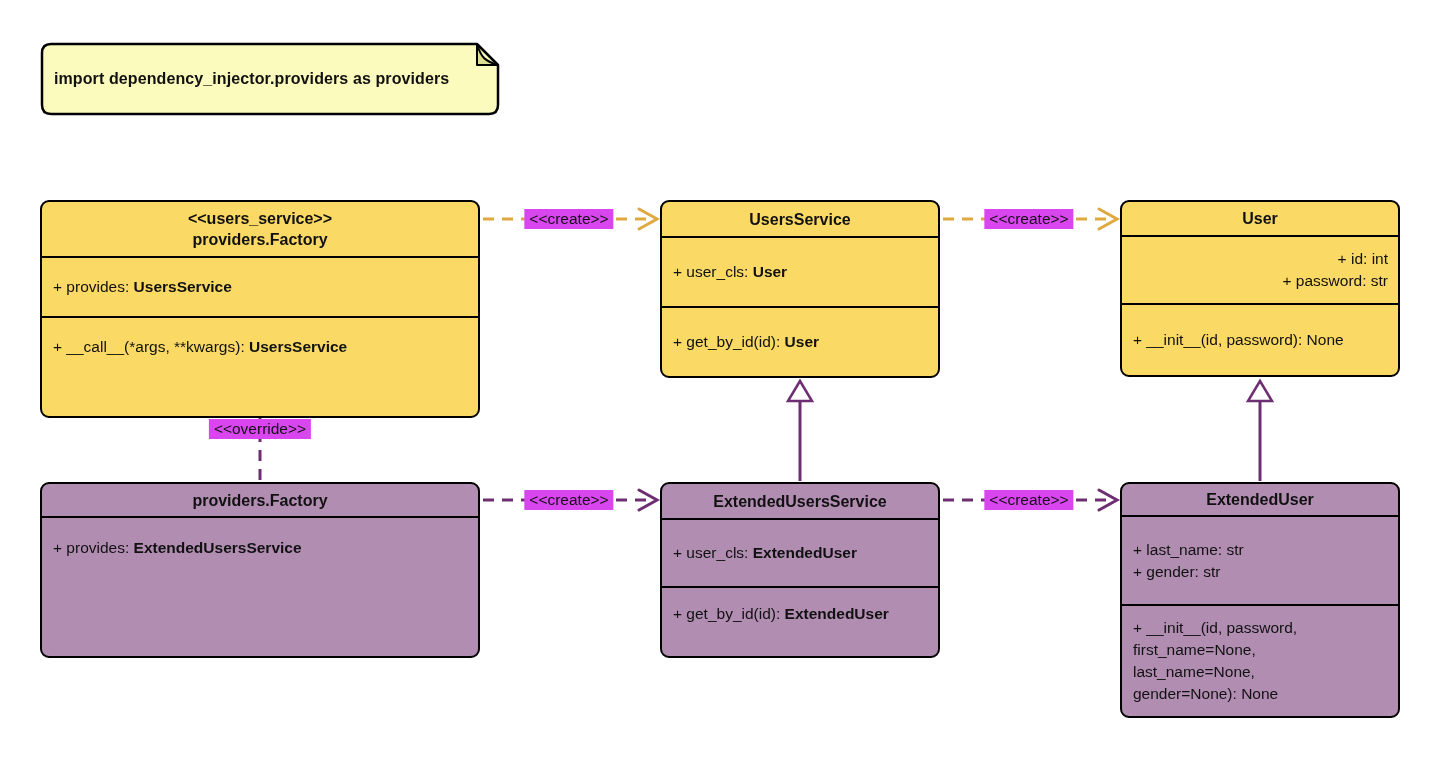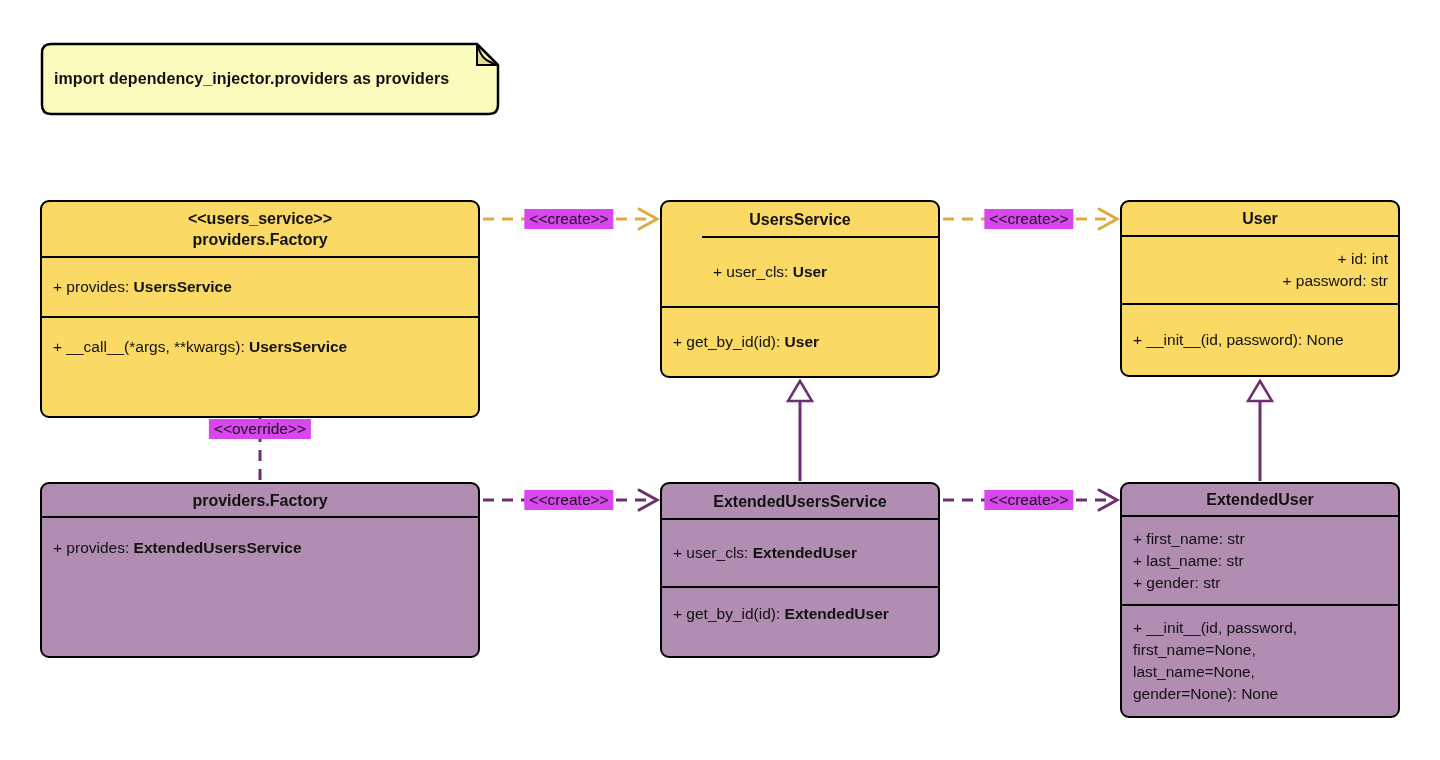"+ user_cls: User" div.cls-section { margin-left: 40px -> none }
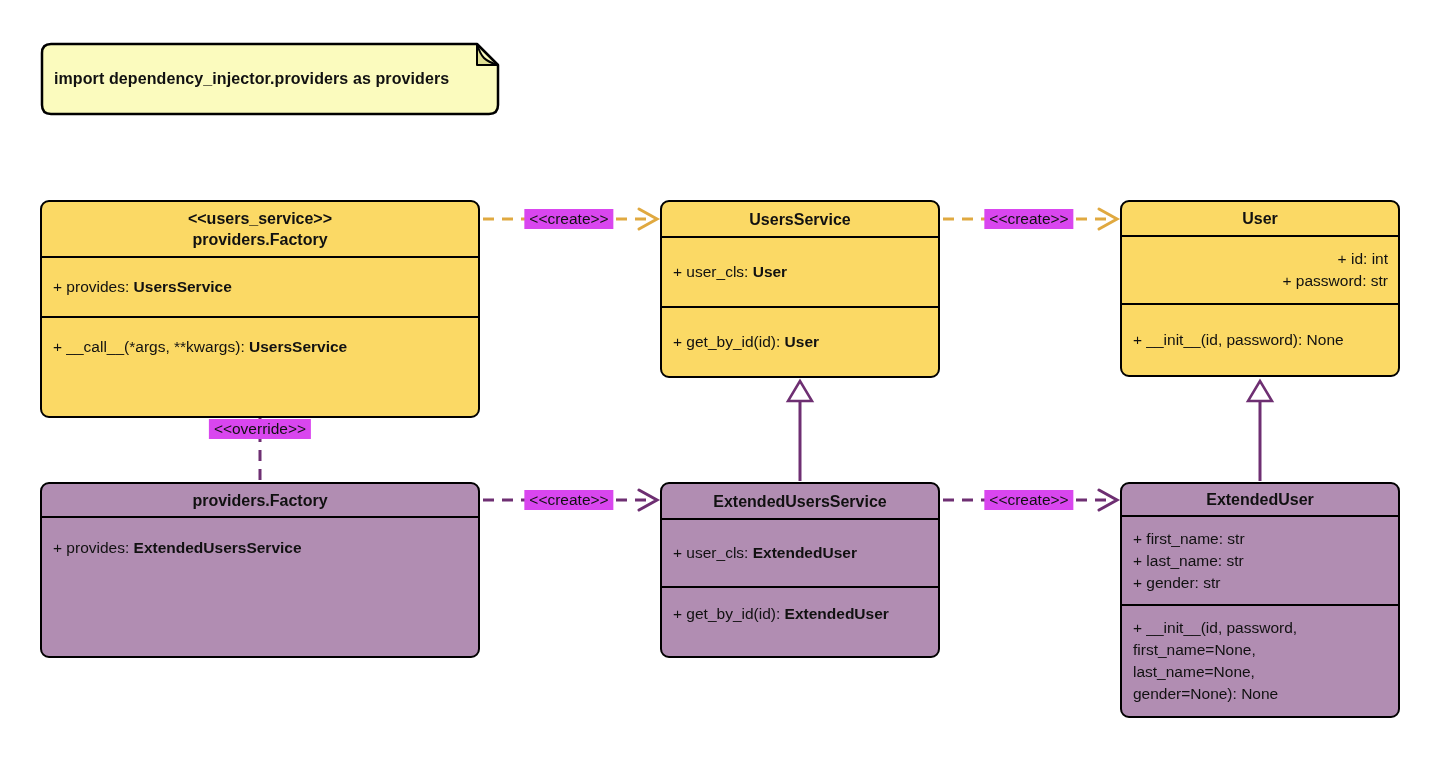"+ first_name: str" div.member { html: <div><span>+ first_name: str</span></div> -> none }
